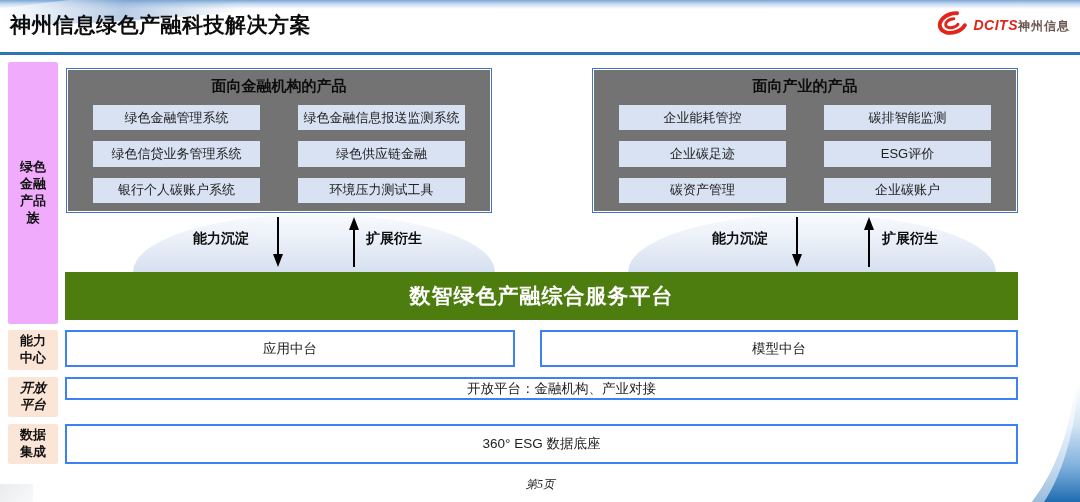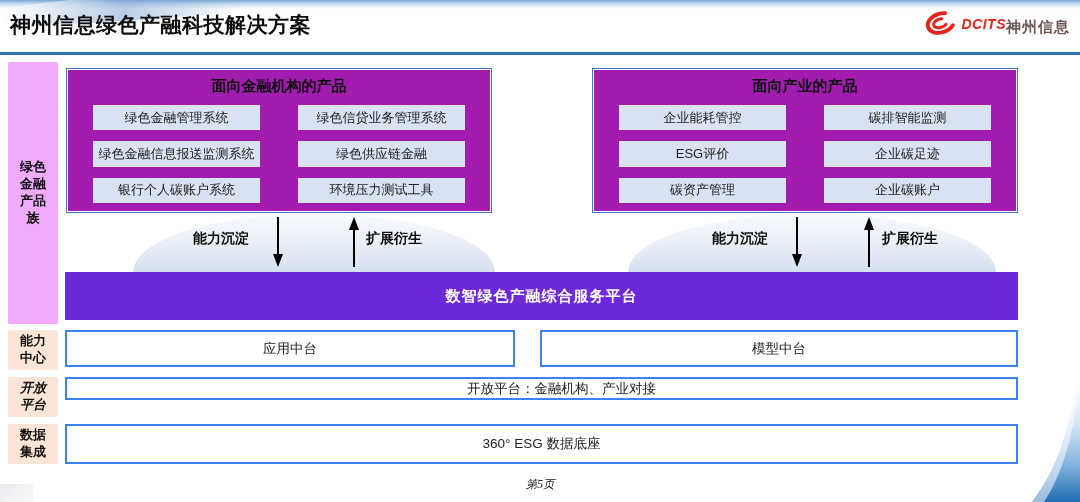"神州信息" .logo-company { font-size: 15px -> 12px }
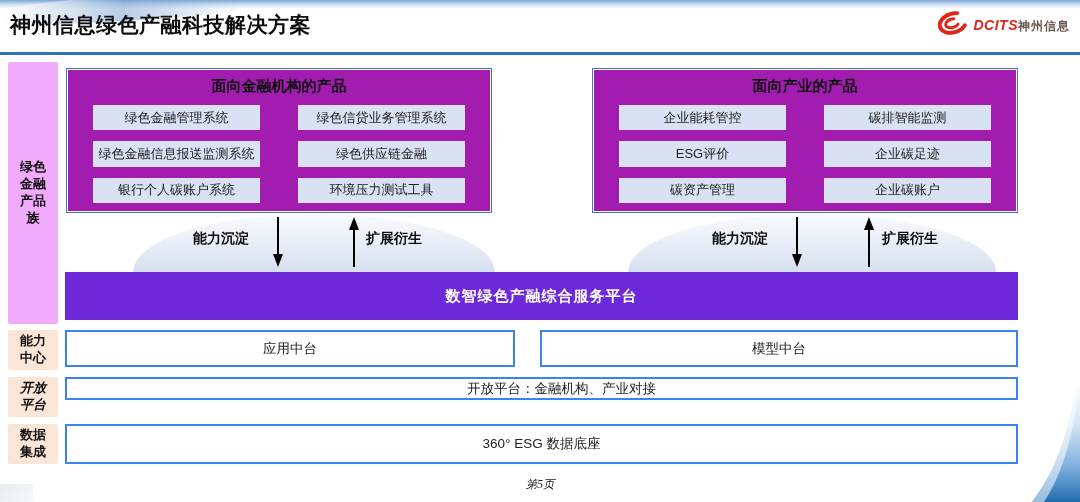"面向金融机构的产品" .product-box { background: #a21caf -> #737373 }
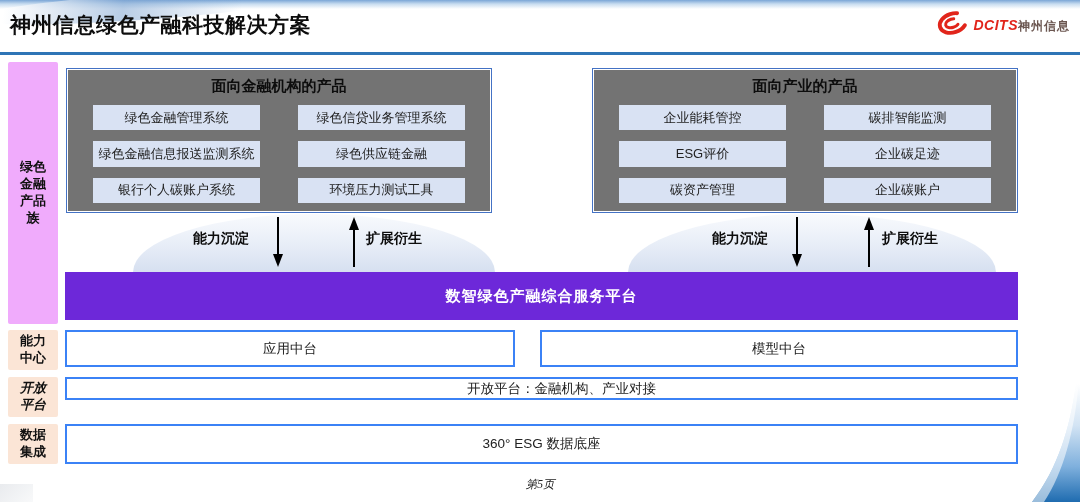"绿色信贷业务管理系统" div.product-item { order: before "绿色金融信息报送监测系统" -> after "绿色金融信息报送监测系统" }
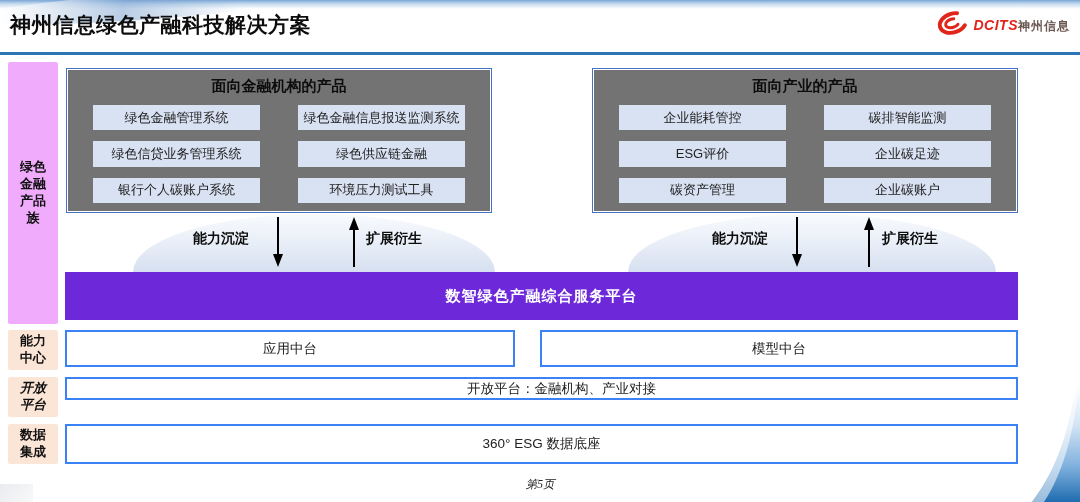"ESG评价" div.product-item { order: before "企业碳足迹" -> after "企业碳足迹" }
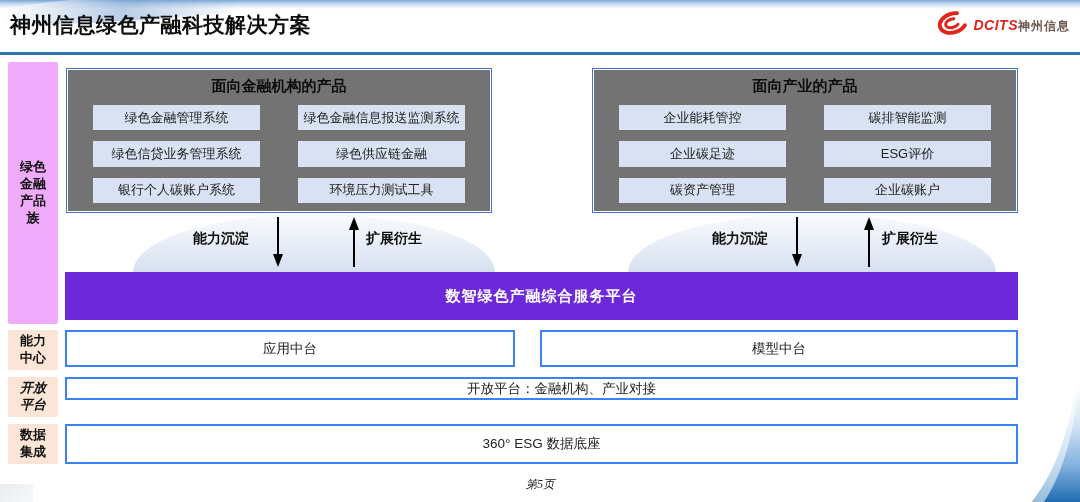"数智绿色产融综合服务平台" .platform-bar { background: #6d28d9 -> #4d7c0f; font-size: 15px -> 21px }
